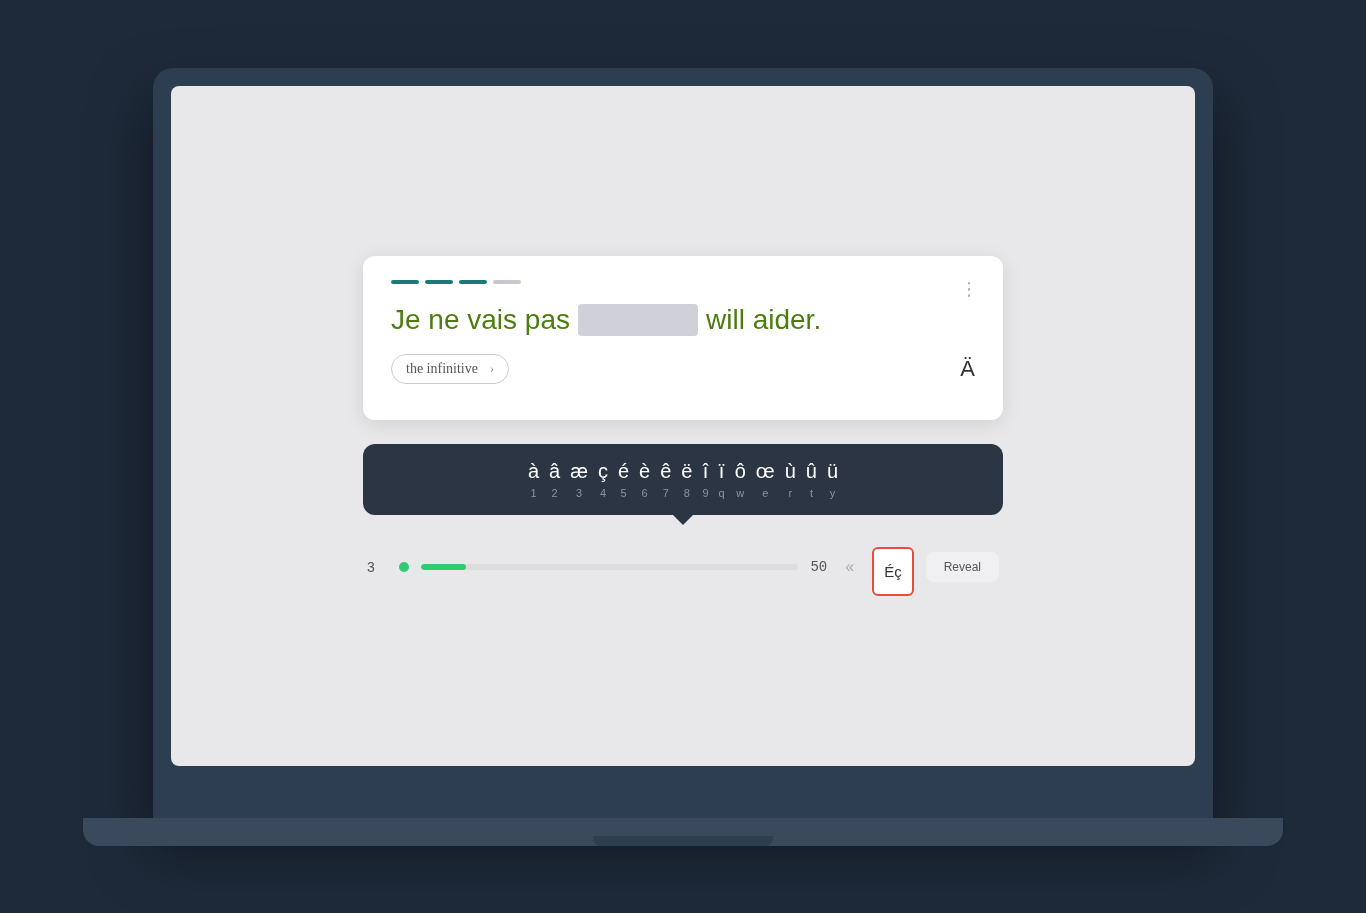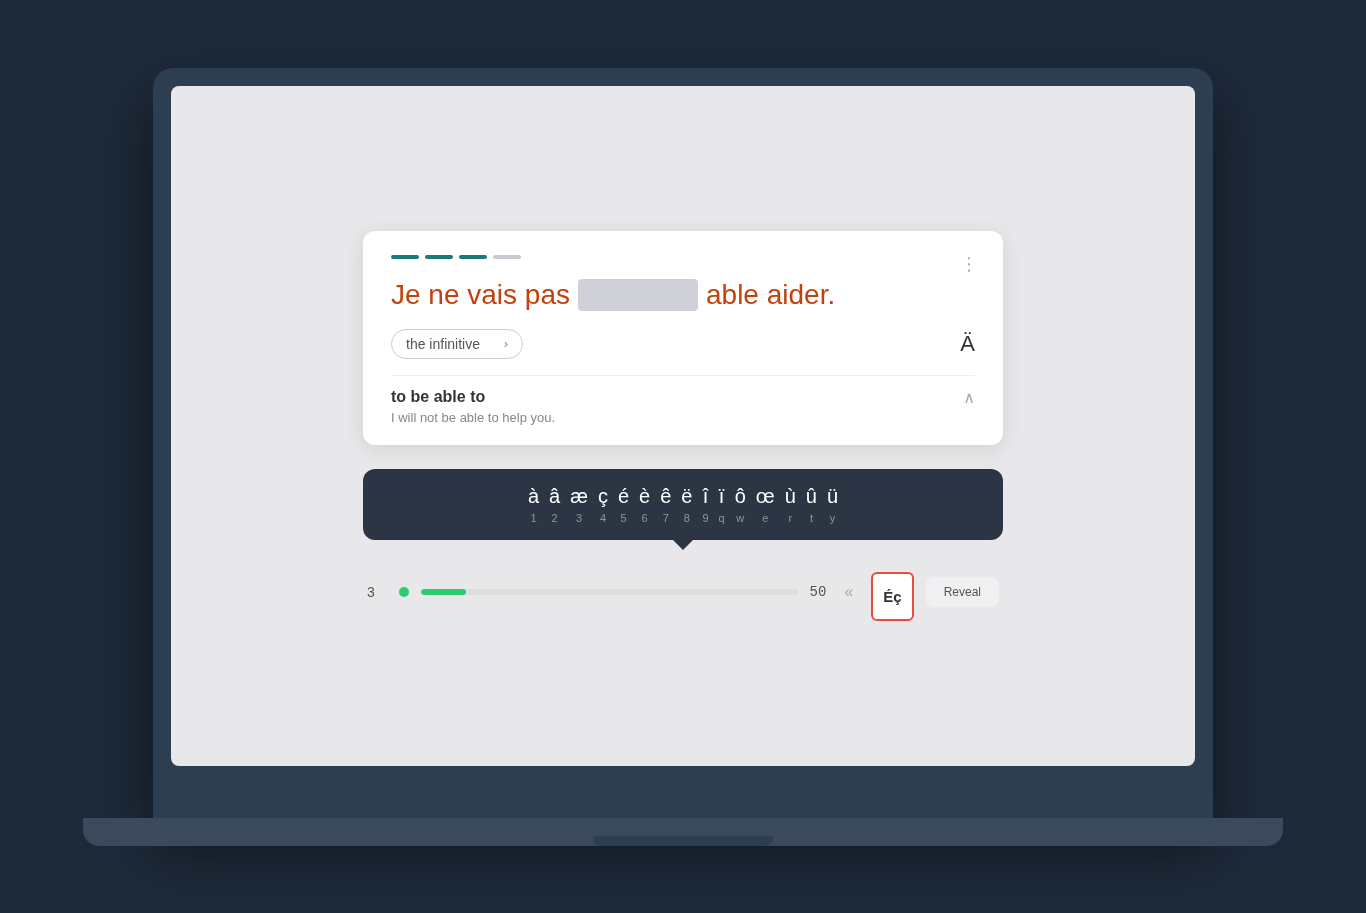"Je ne vais pas" .sentence-text { color: #c2410c -> #4d7c0f }
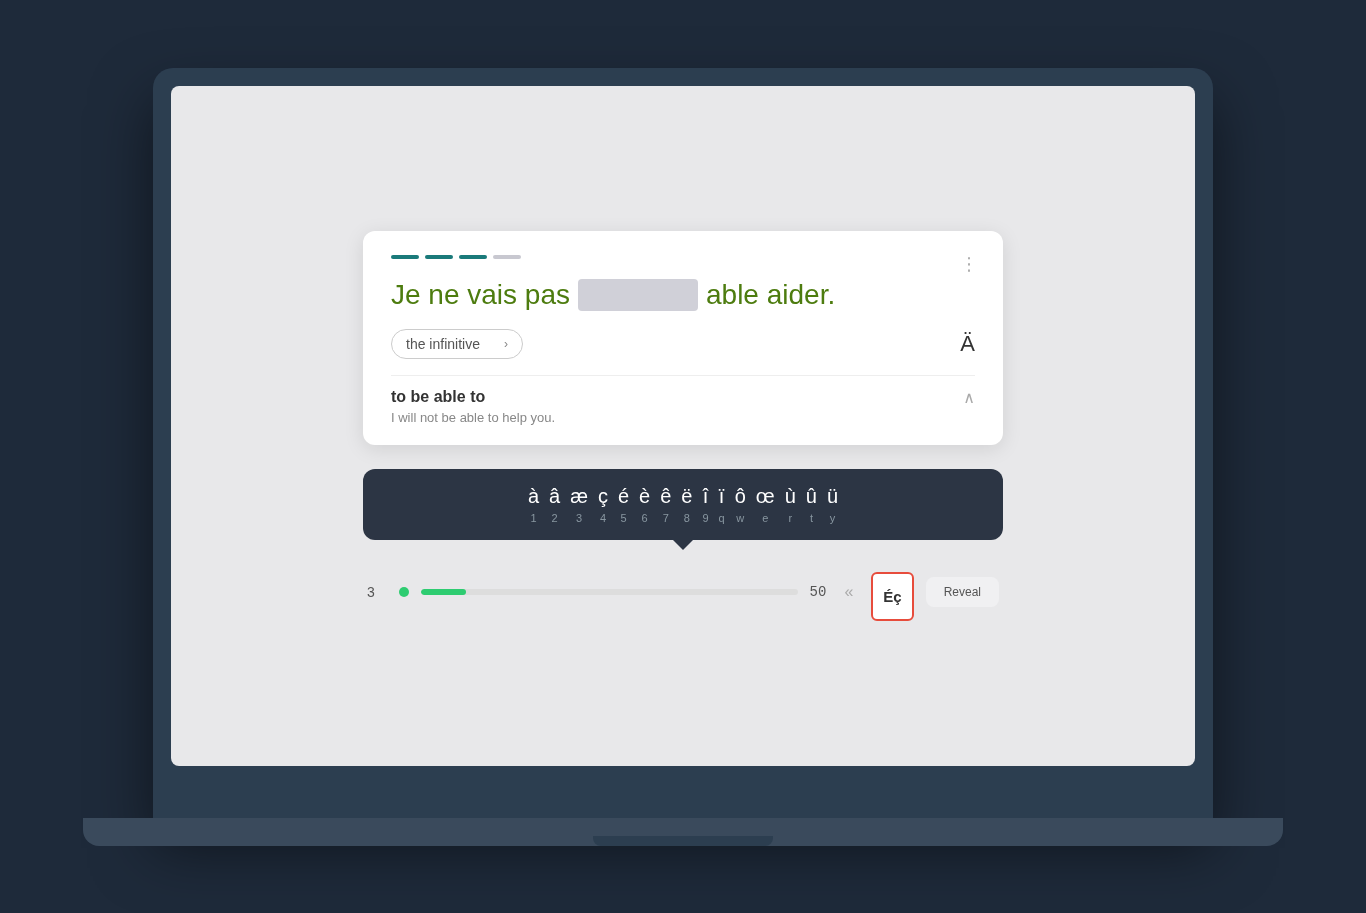"able aider." span { text: able -> will }
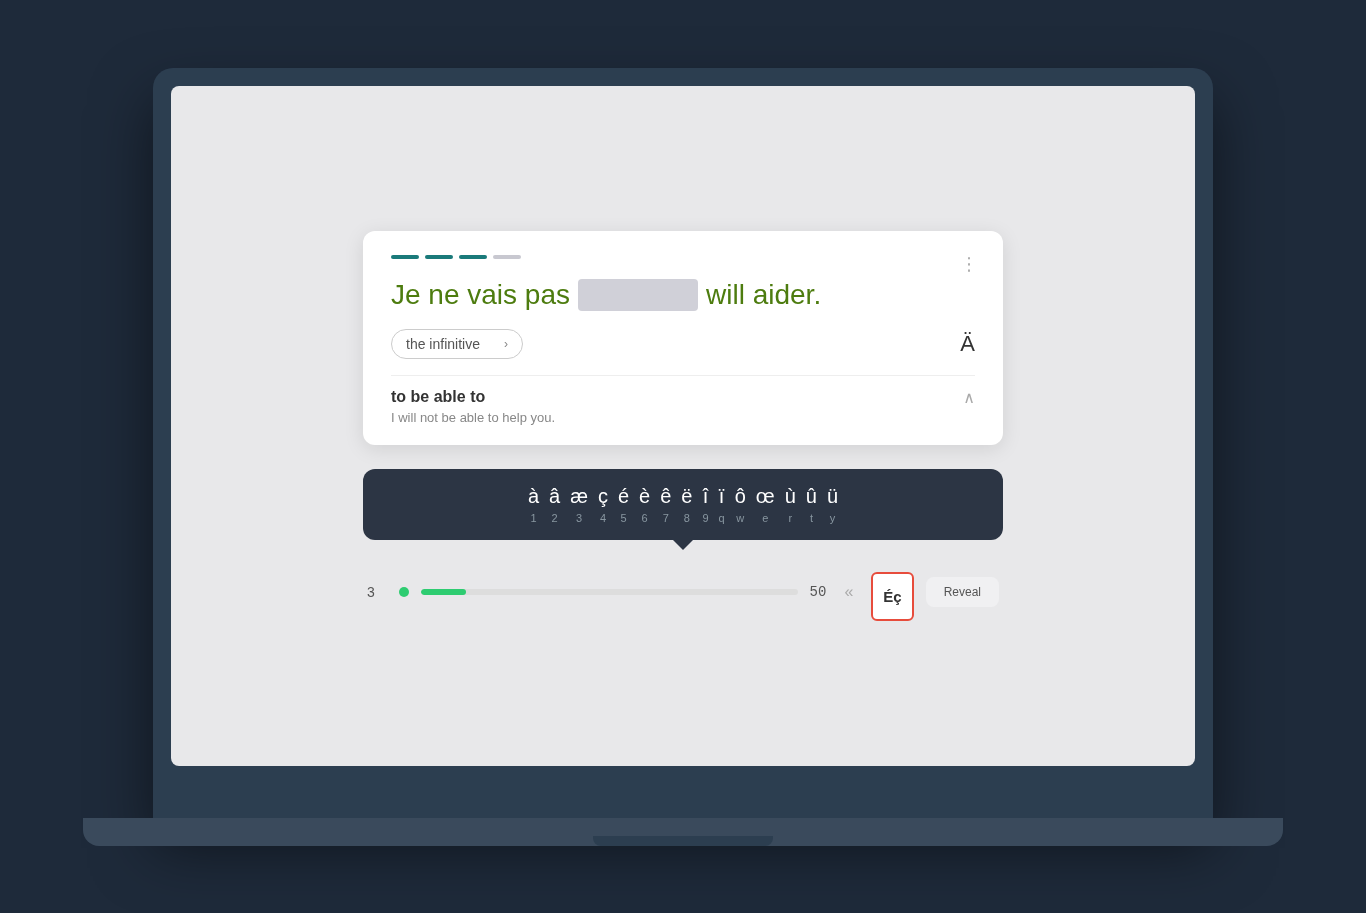"the infinitive" .hint-chip { font-family: none -> Liberation Serif, serif; gap: 24px -> 12px }
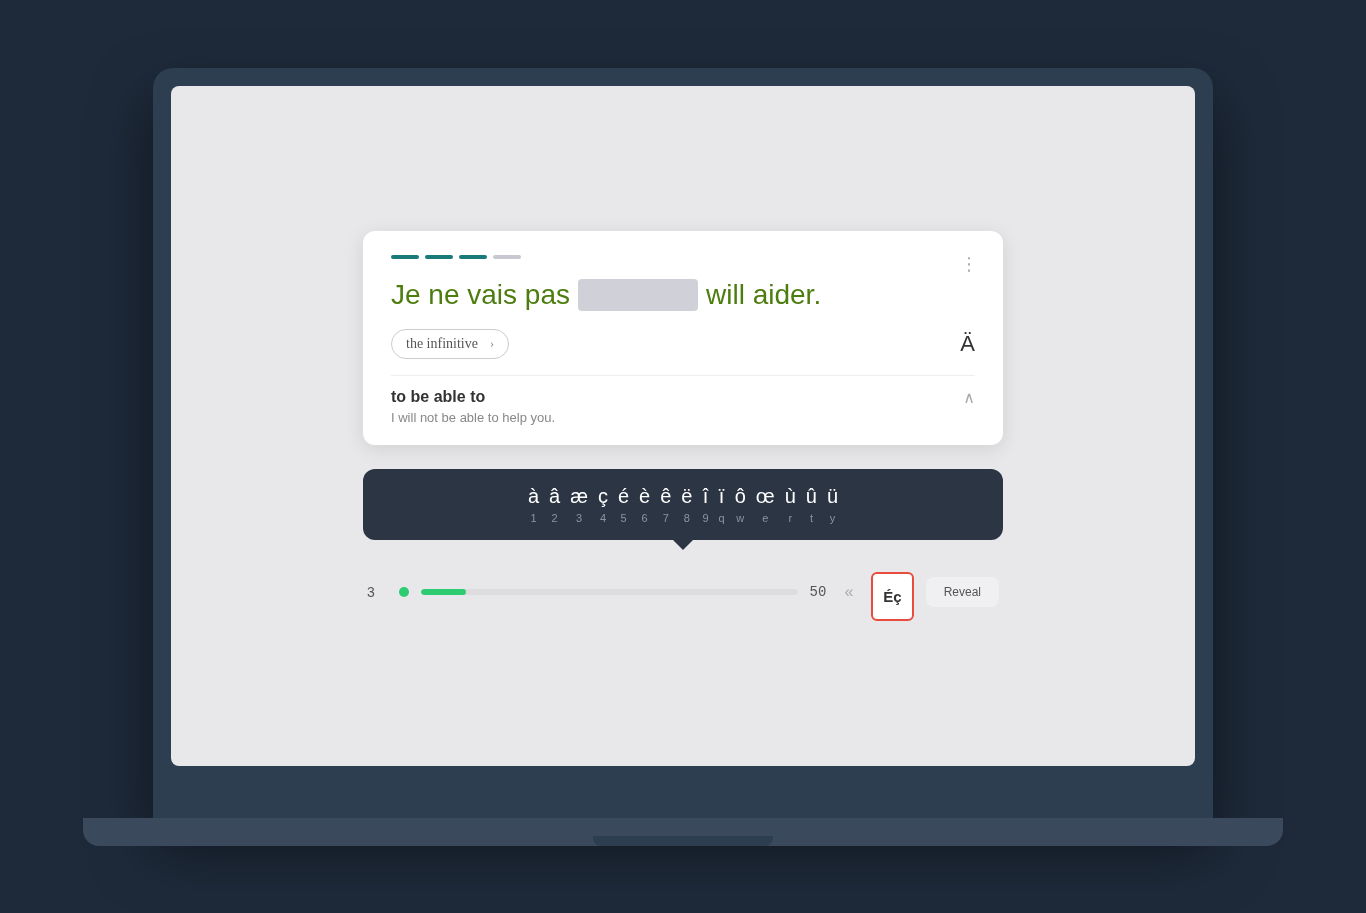"to be able to" div.translation-row { html: <div> <div> <h3>to be able to</h3> <p>I will not be able to help you.</p> </div> <div>∧</div> </div> -> none }
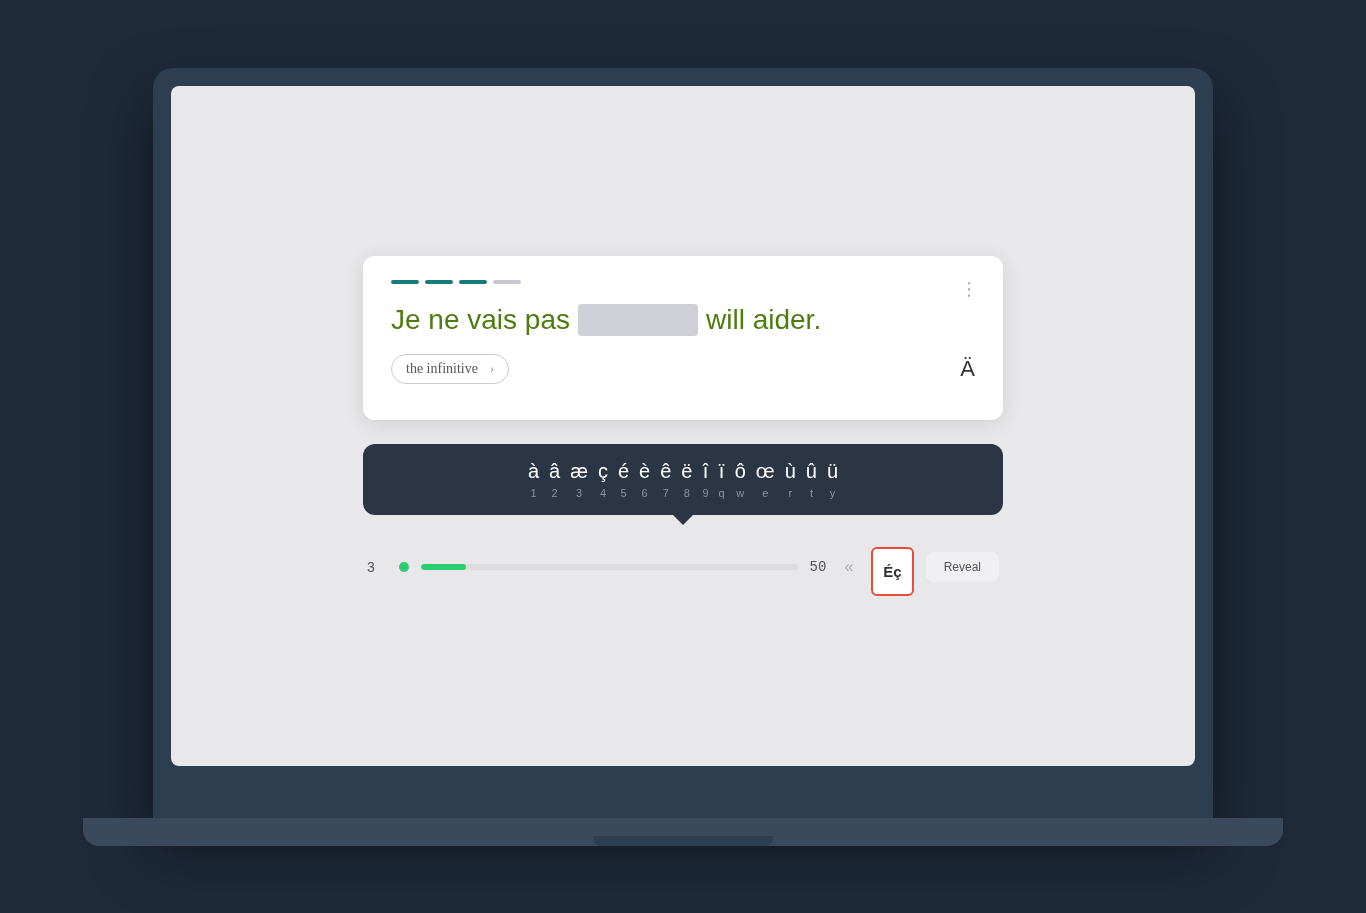"Éç" .special-char-btn { font-weight: 700 -> 400 }
